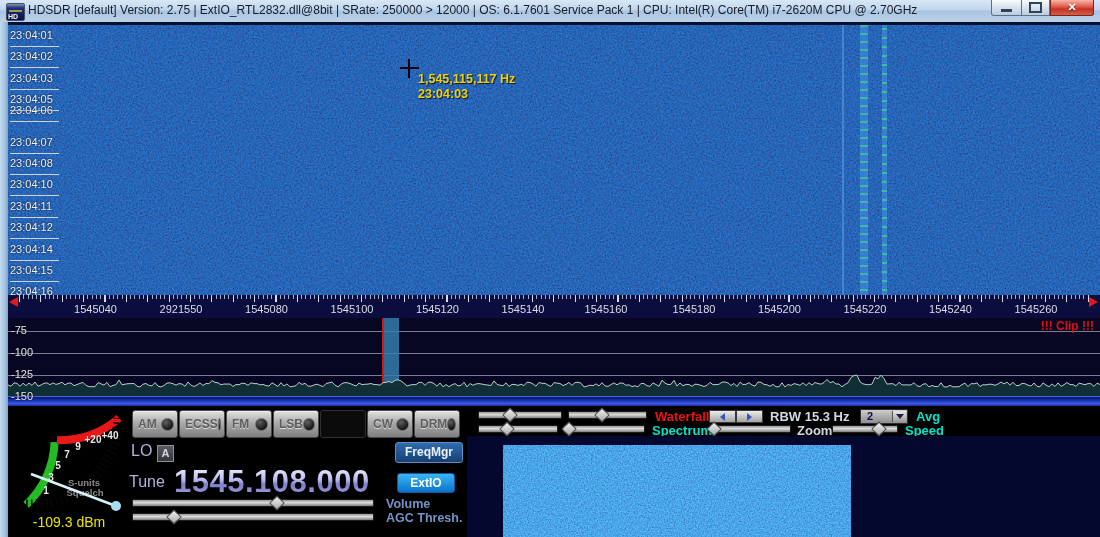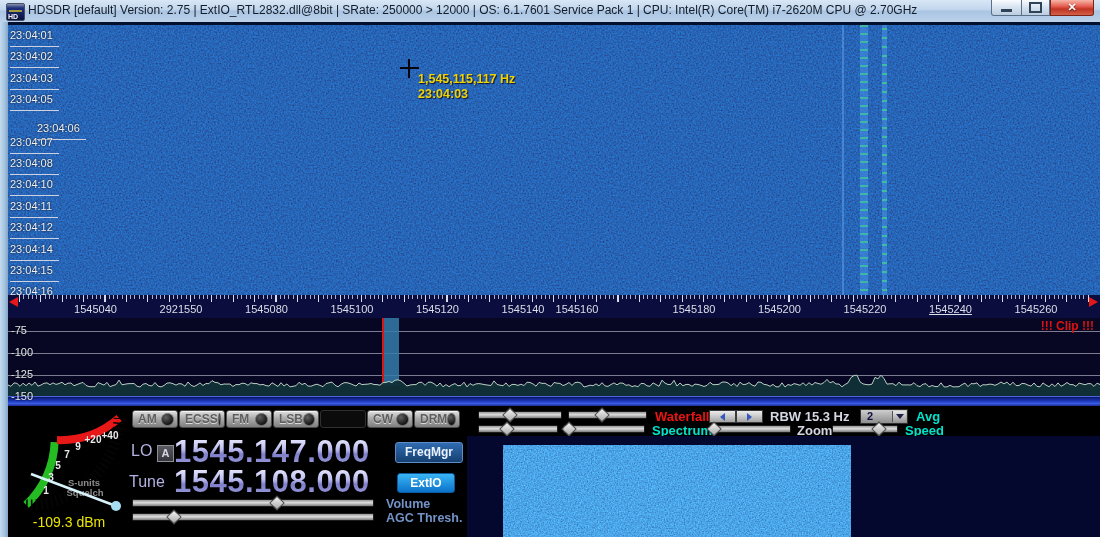"23:04:06" div.ts { margin-left: 27px -> none; top: 97px -> 79px }
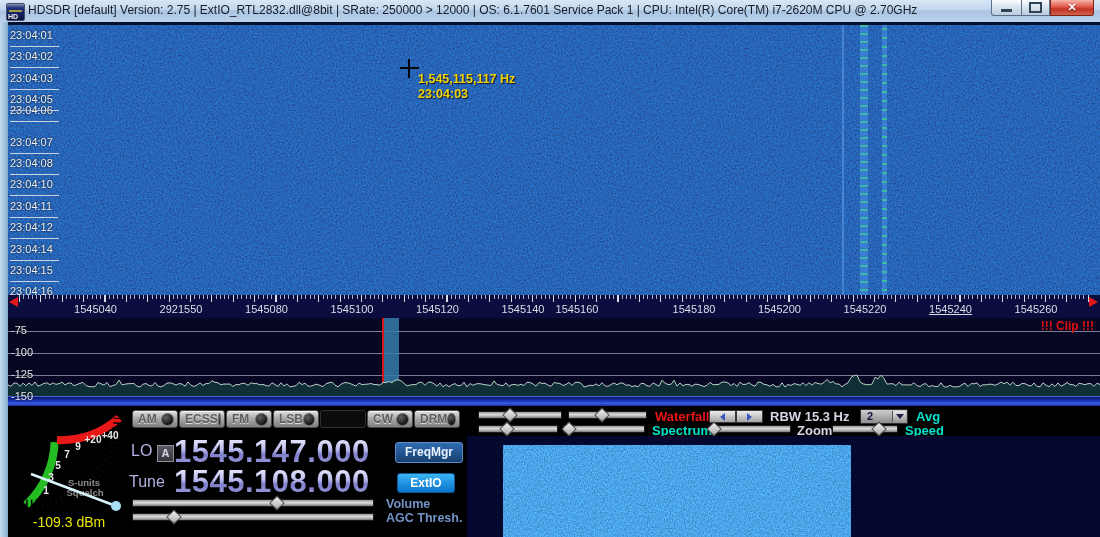"1545160" div.fl { left: 569px -> 598px }
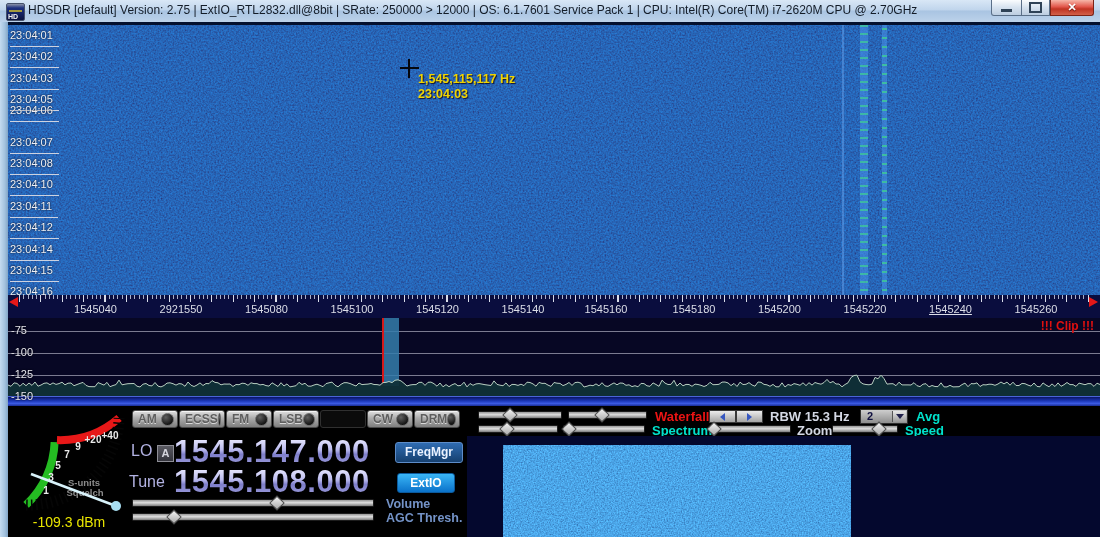"1545240" div.fl { text-decoration: underline -> none }
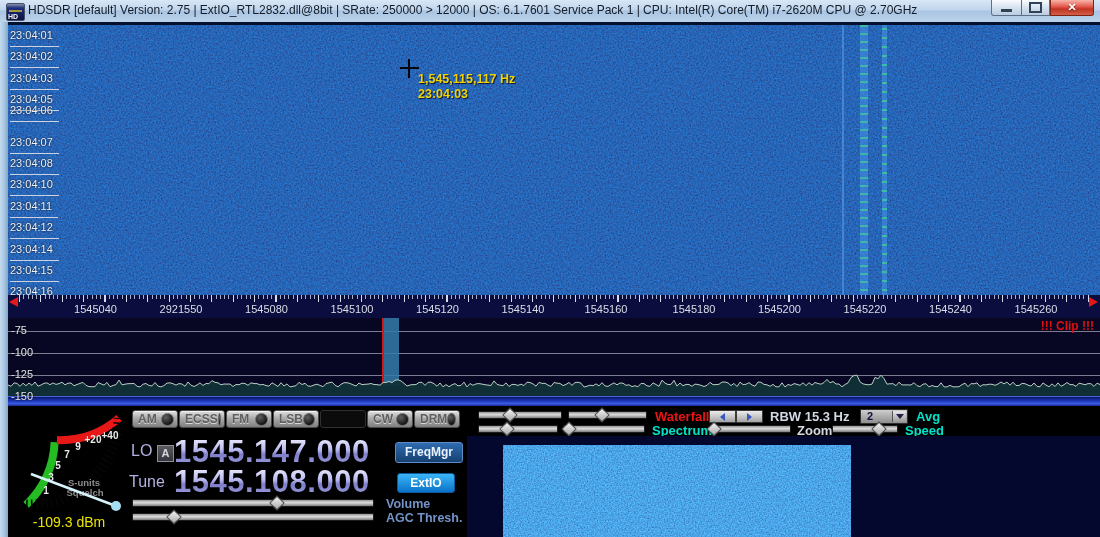"AM" .mode-btn { height: 18px -> 28px }
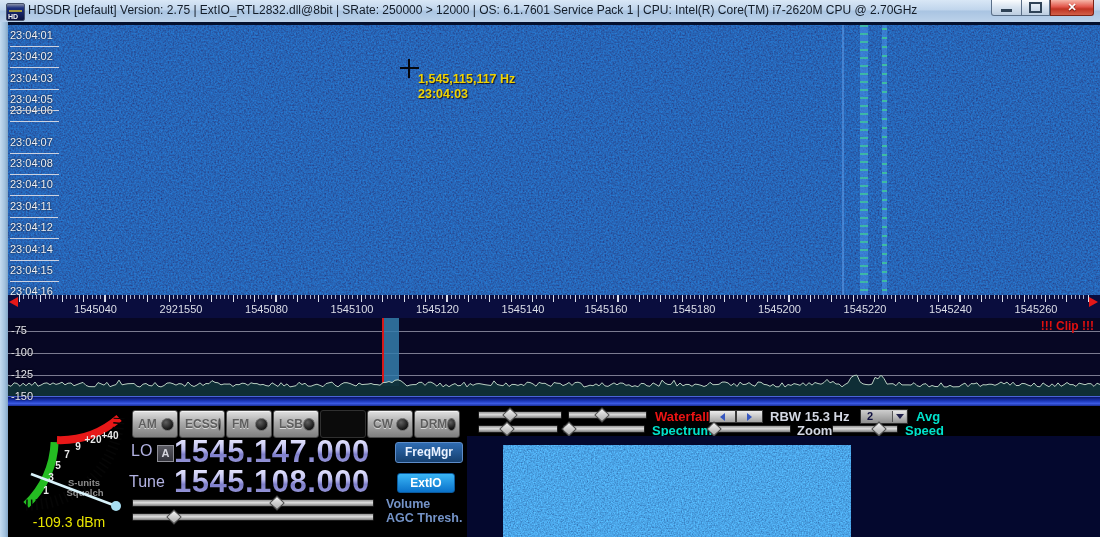"1545.147.000" div.abs { html: <div>1545.147.000</div> -> none }
